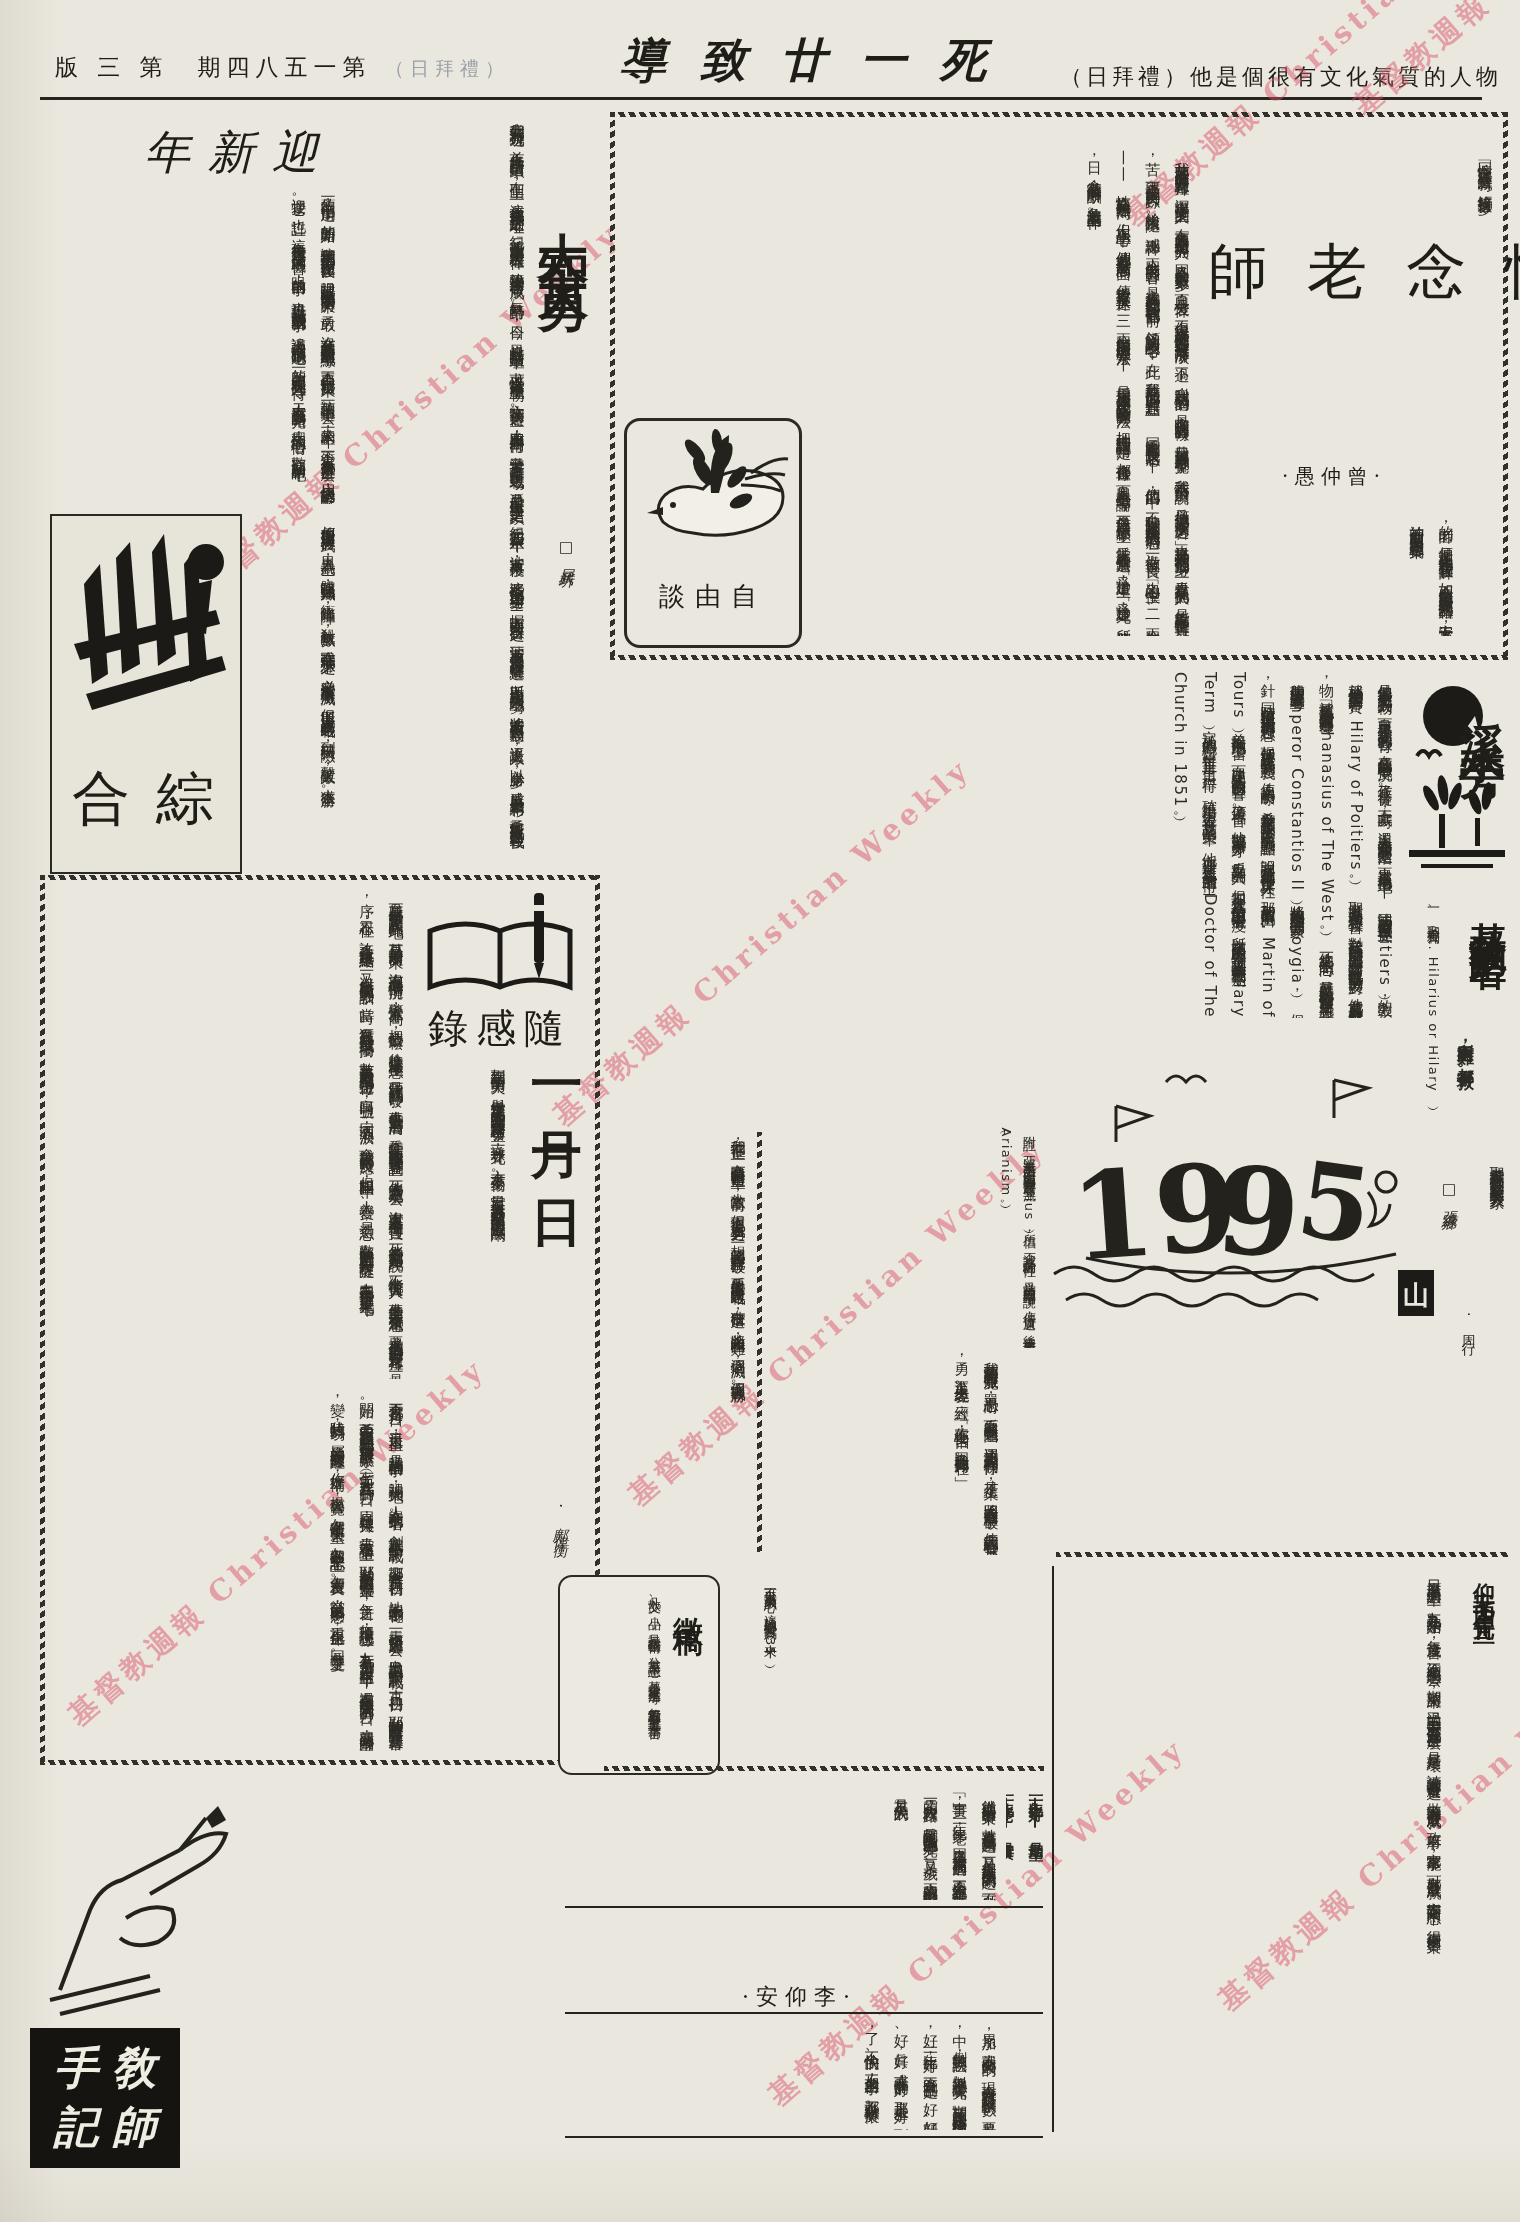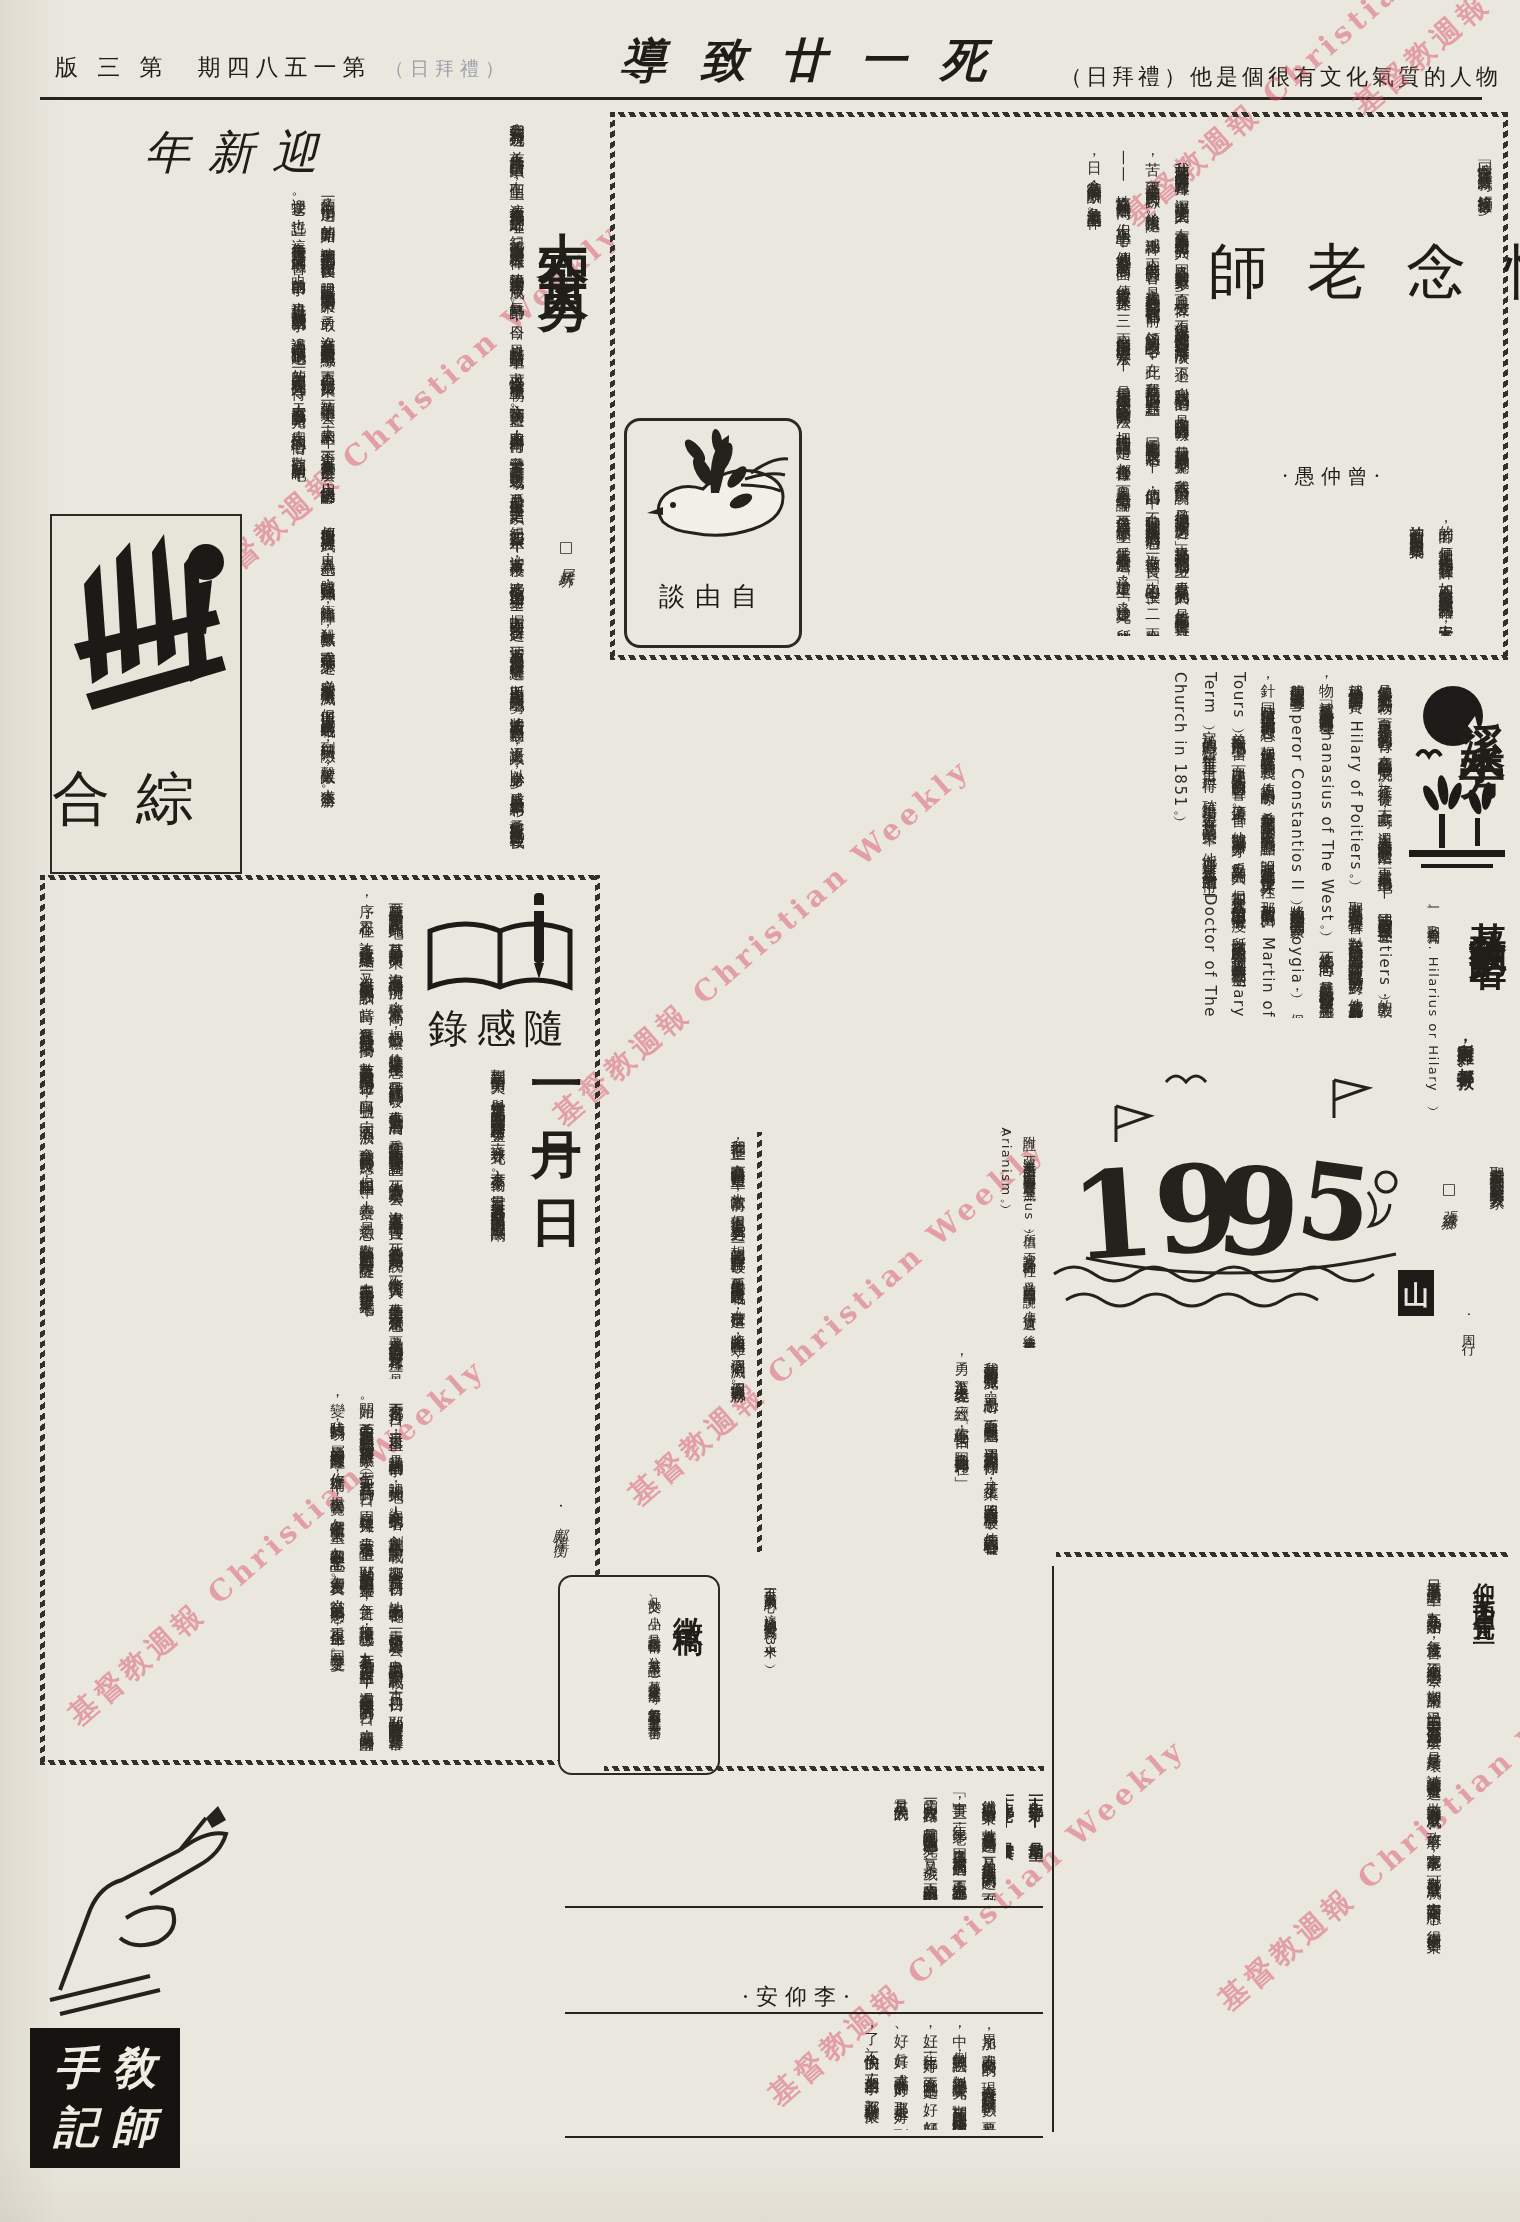"合綜" div.htitle { text-align: left -> right }
